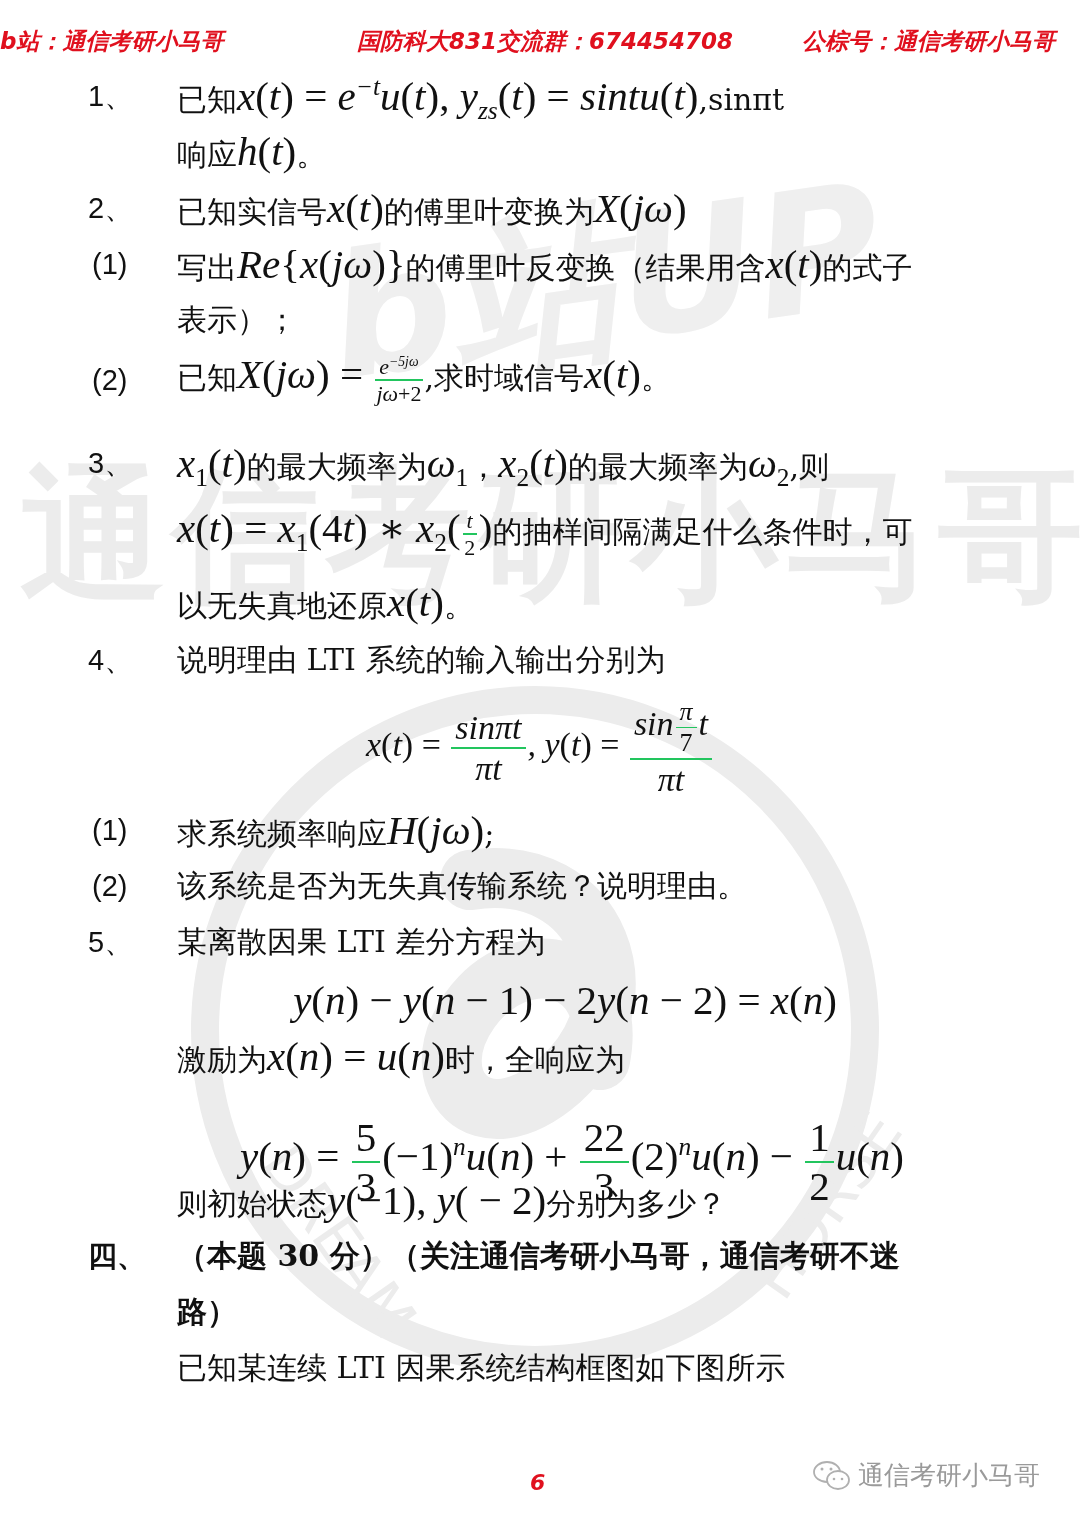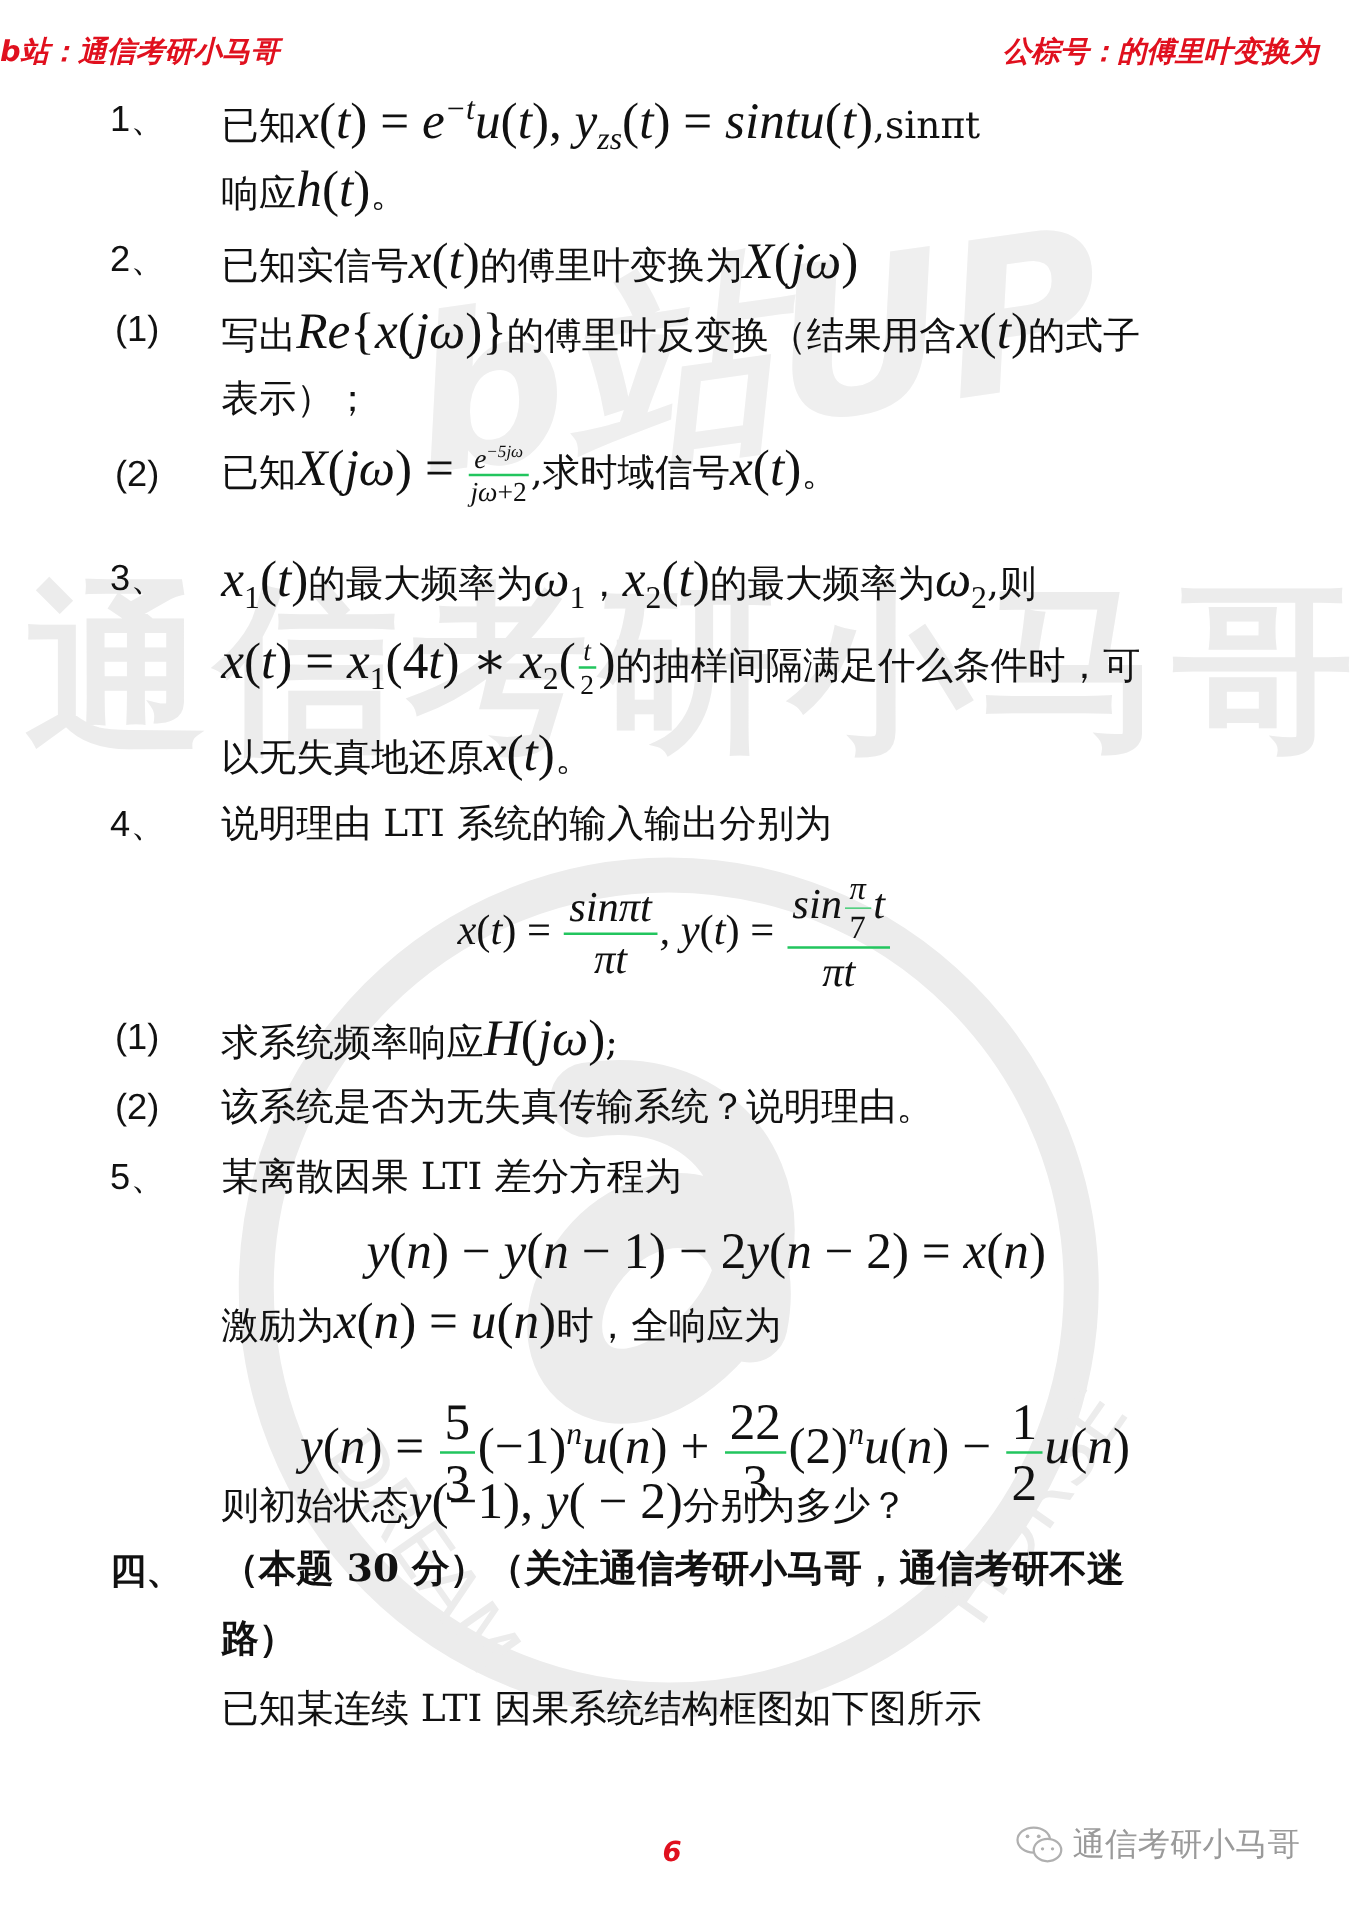"国防科大831交流群：674454708" span.hc { html: none -> <span>国防科大831交流群：674454708</span> }
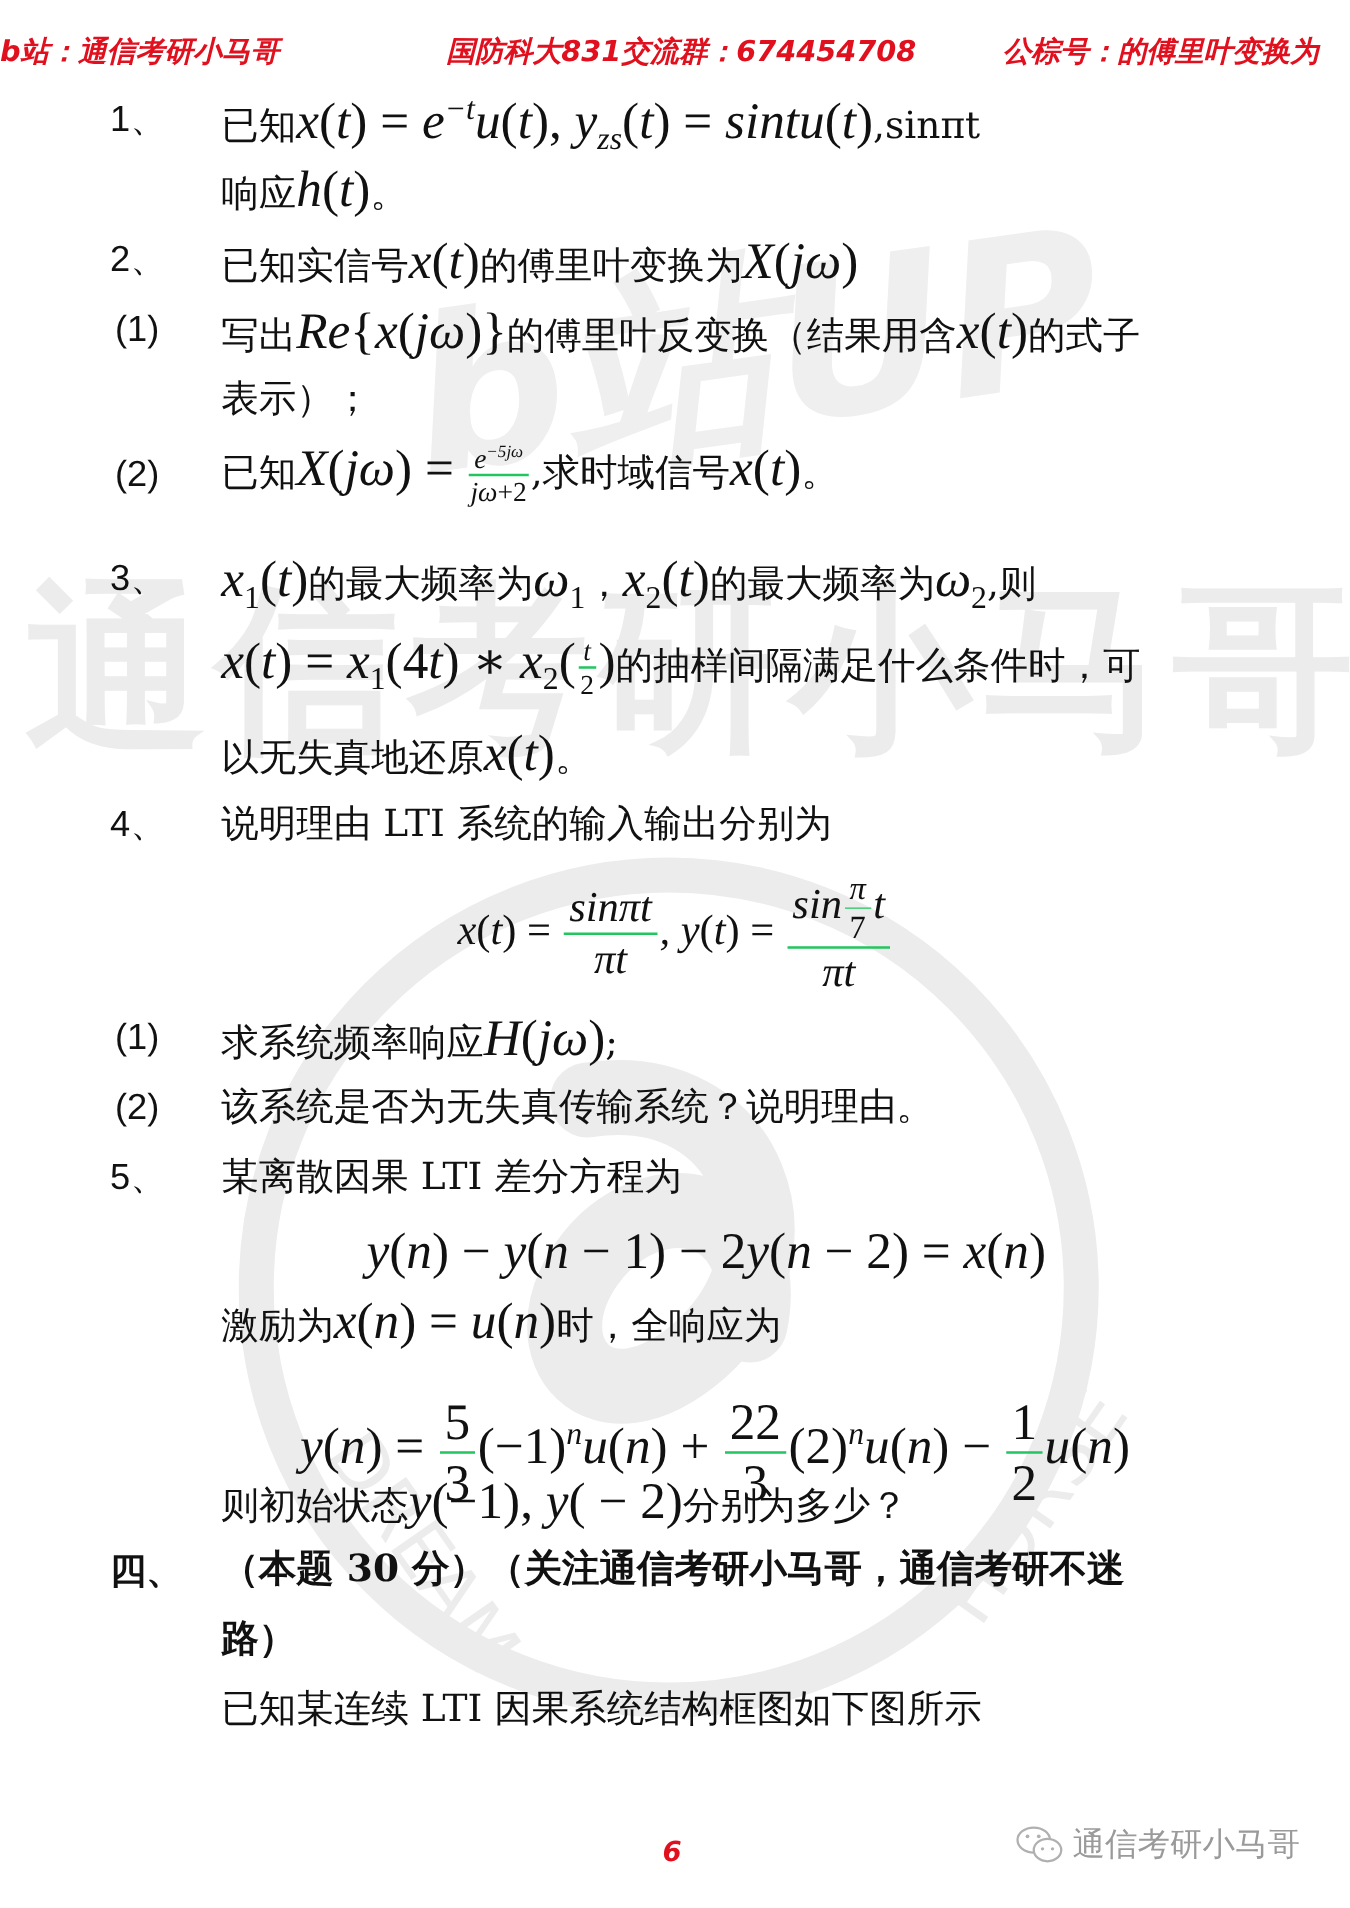"公棕号：的傅里叶变换为" span.hr { text: 的傅里叶变换为 -> 通信考研小马哥 }
